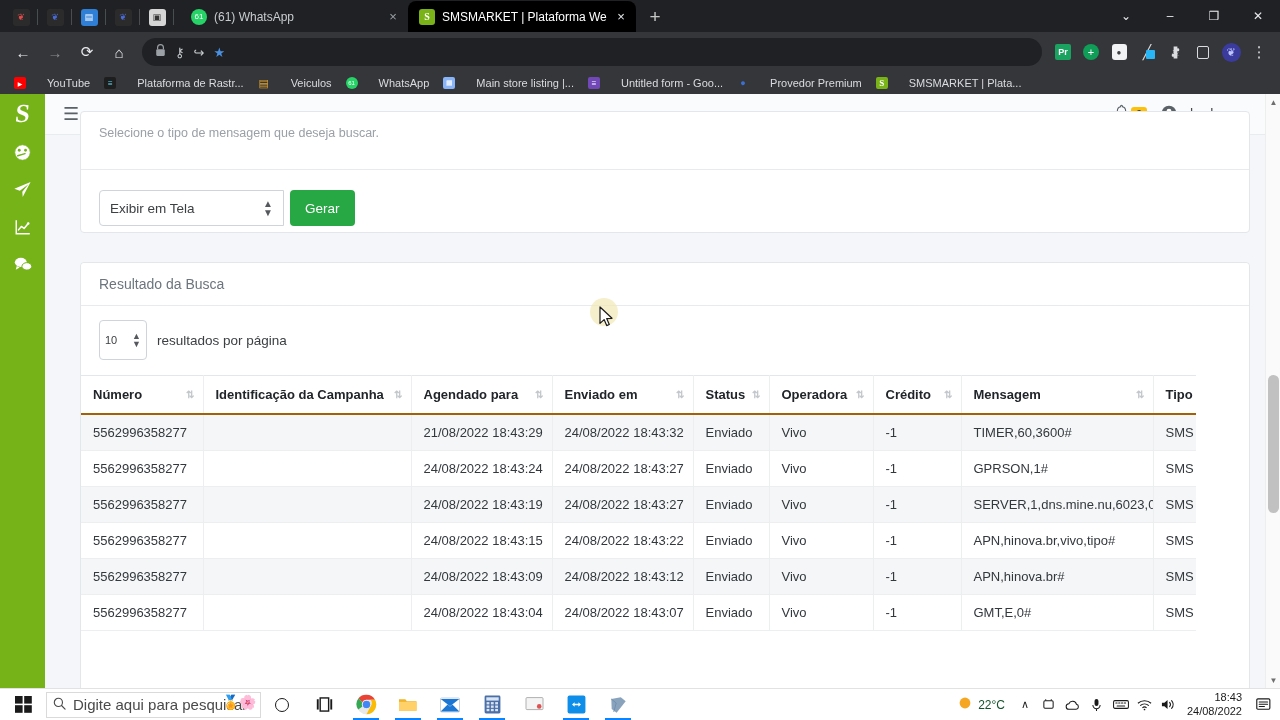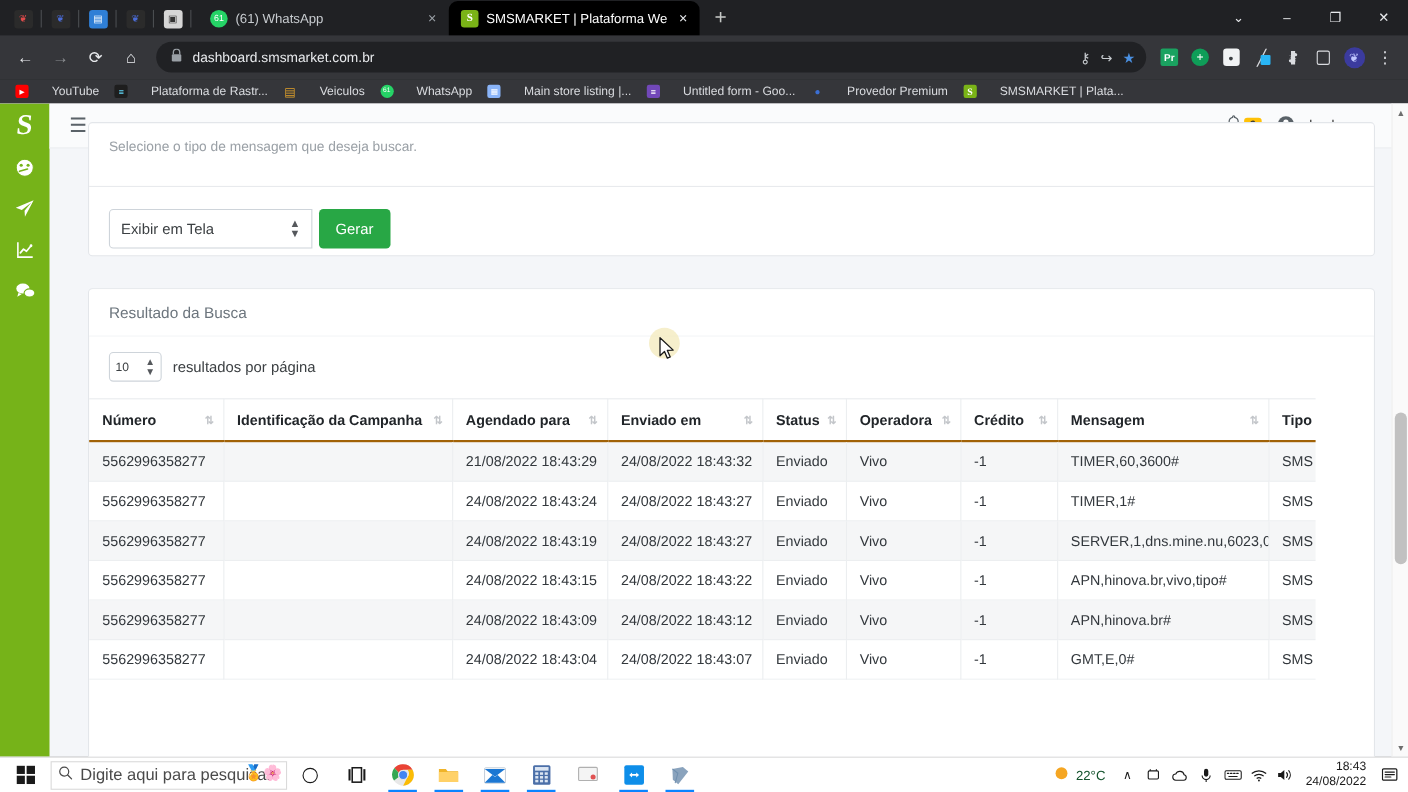"dashboard.smsmarket.com.br" span { html: <span>dashboard.smsmarket.com.br</span> -> none }
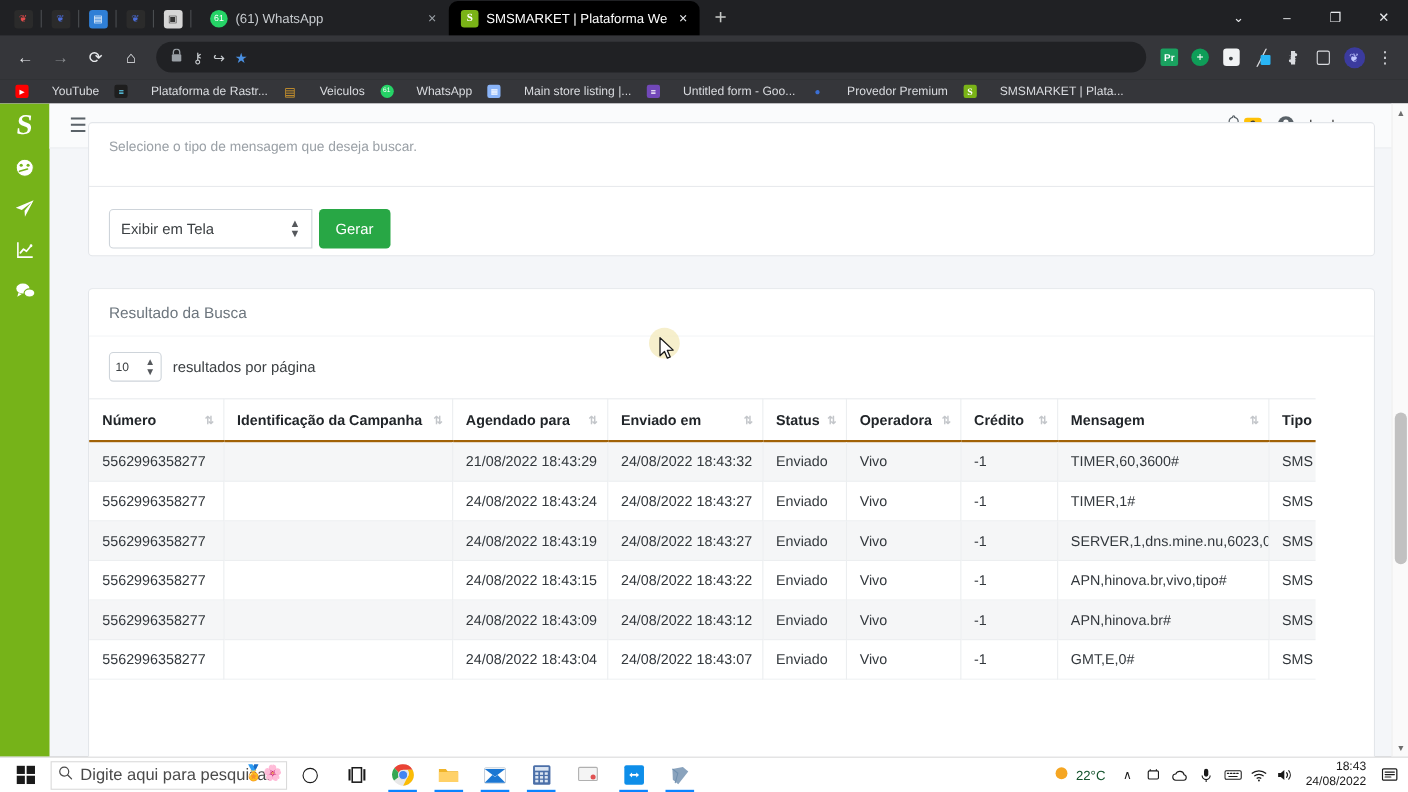"10" #perpage-select { height: 27px -> 40px }
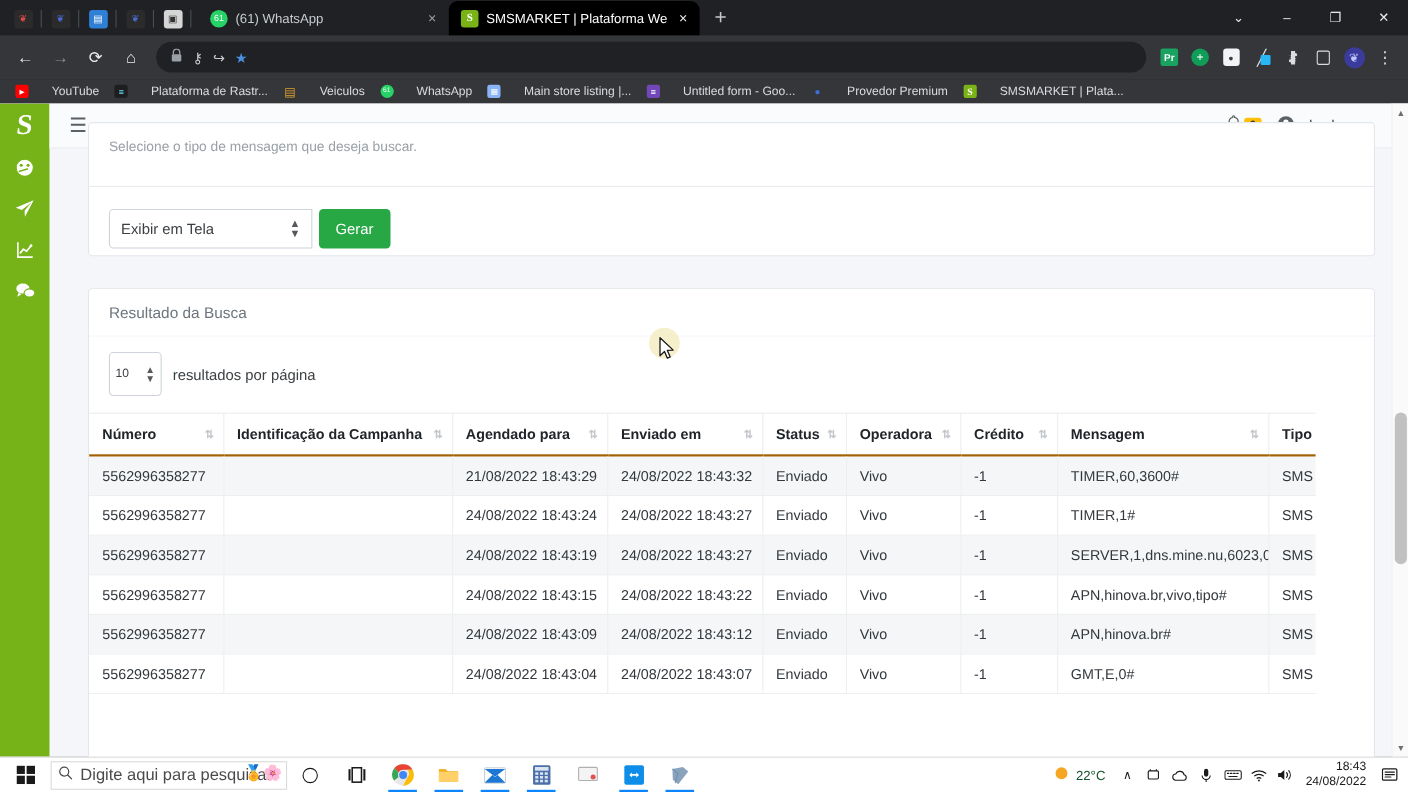"TIMER,1#" td { text: TIMER,1 -> GPRSON,1 }
